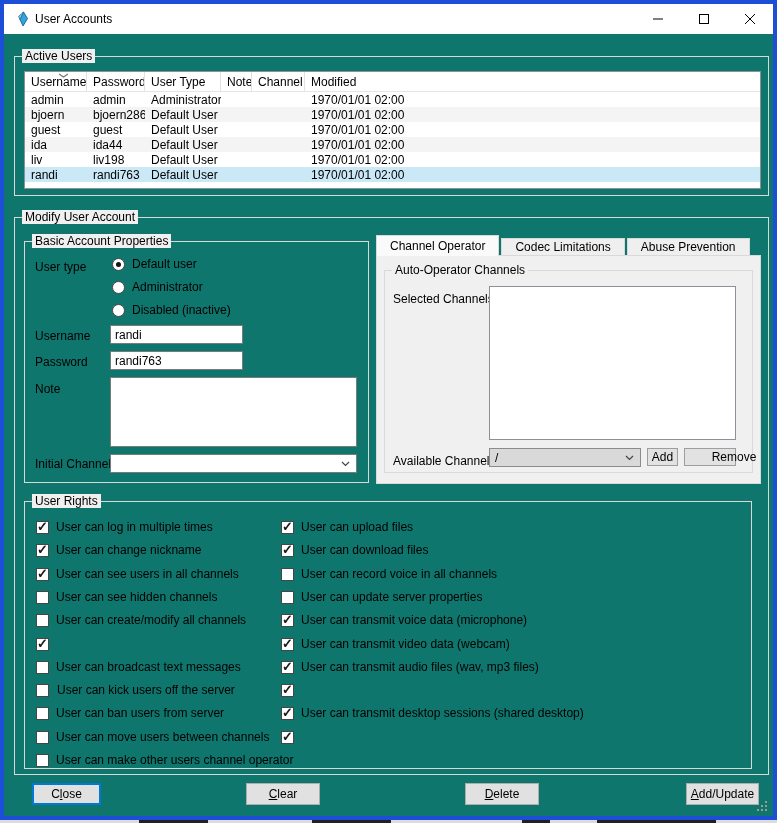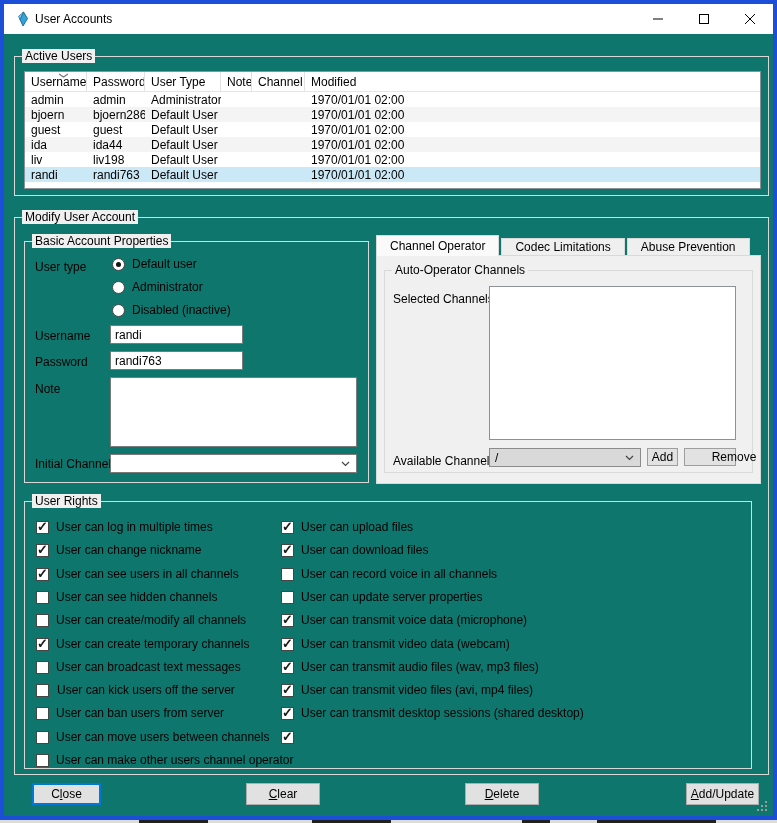"User can create temporary channels" span.rc-label { html: <span>User can create temporary channels</span> -> none }
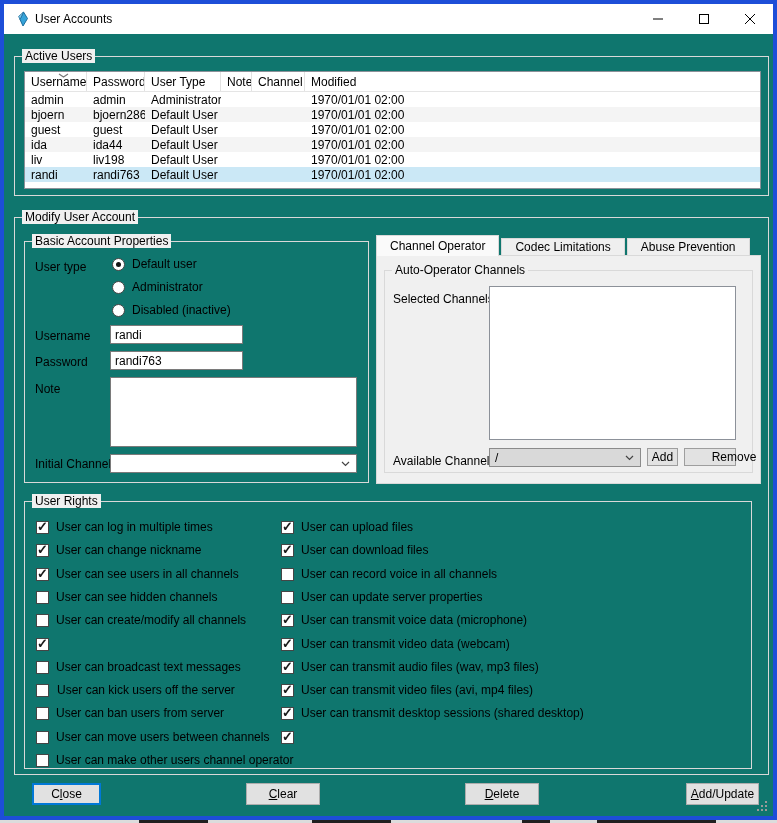"User can transmit video files" span.rc-label { html: <span>User can transmit video files (avi, mp4 files)</span> -> none }
